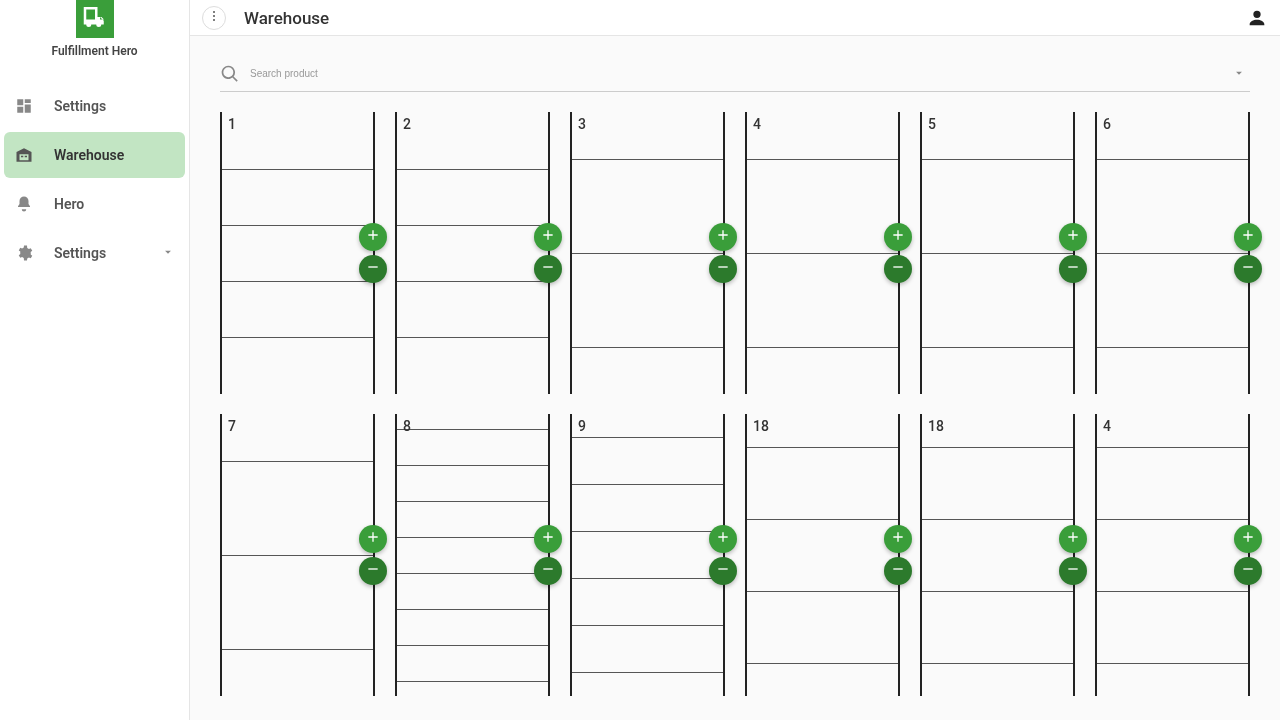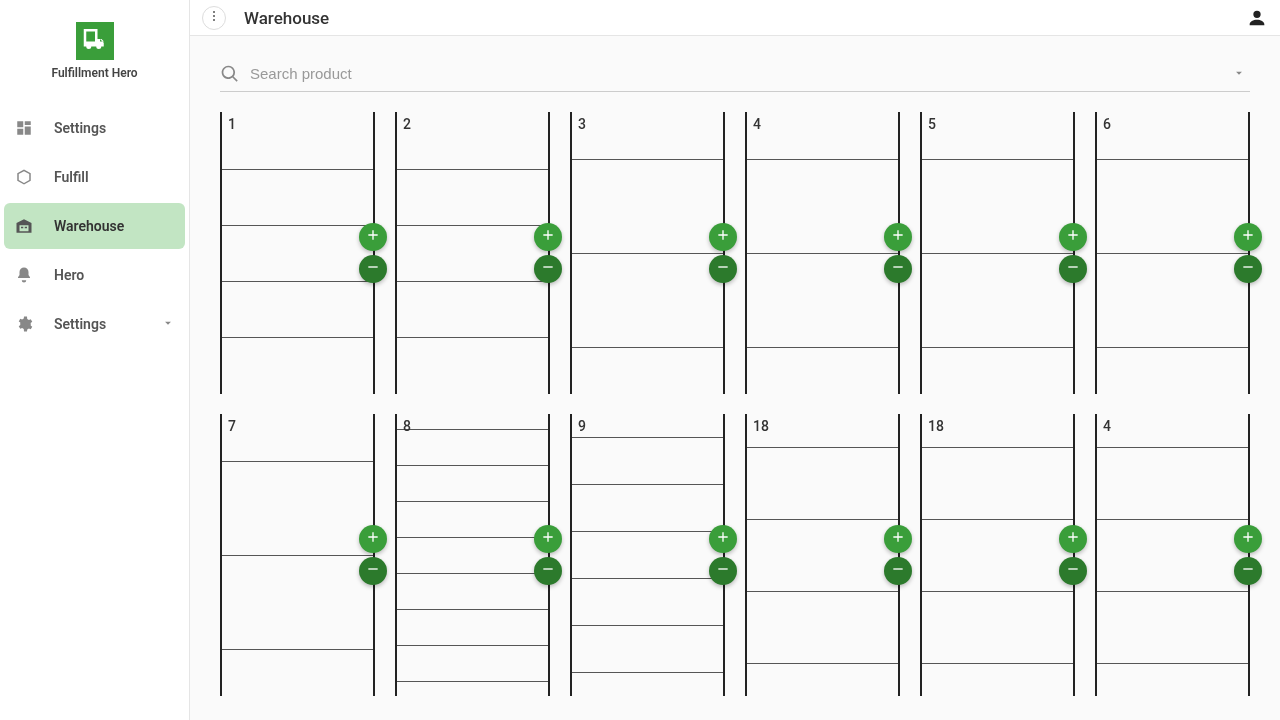"Fulfillment Hero" .logo-wrap { padding: 22px 0 14px -> 0 0 14px }
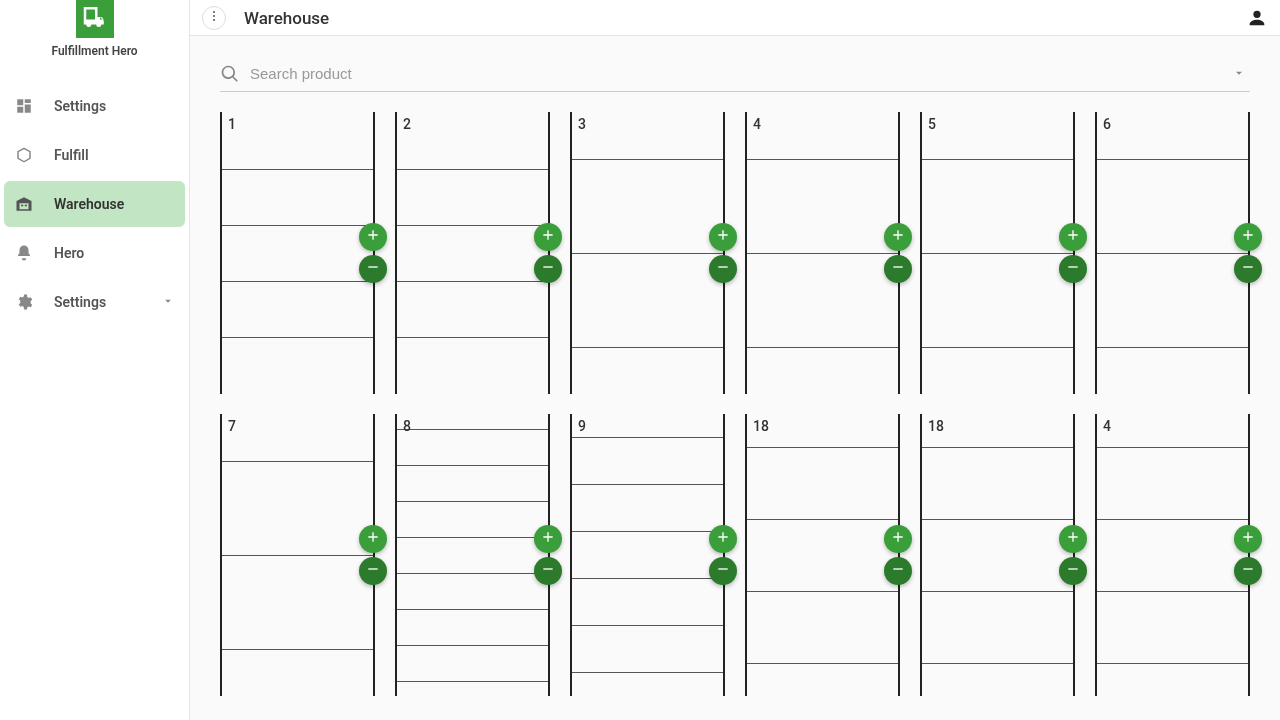"Search product" .search-field input { font-size: 15px -> 10px }
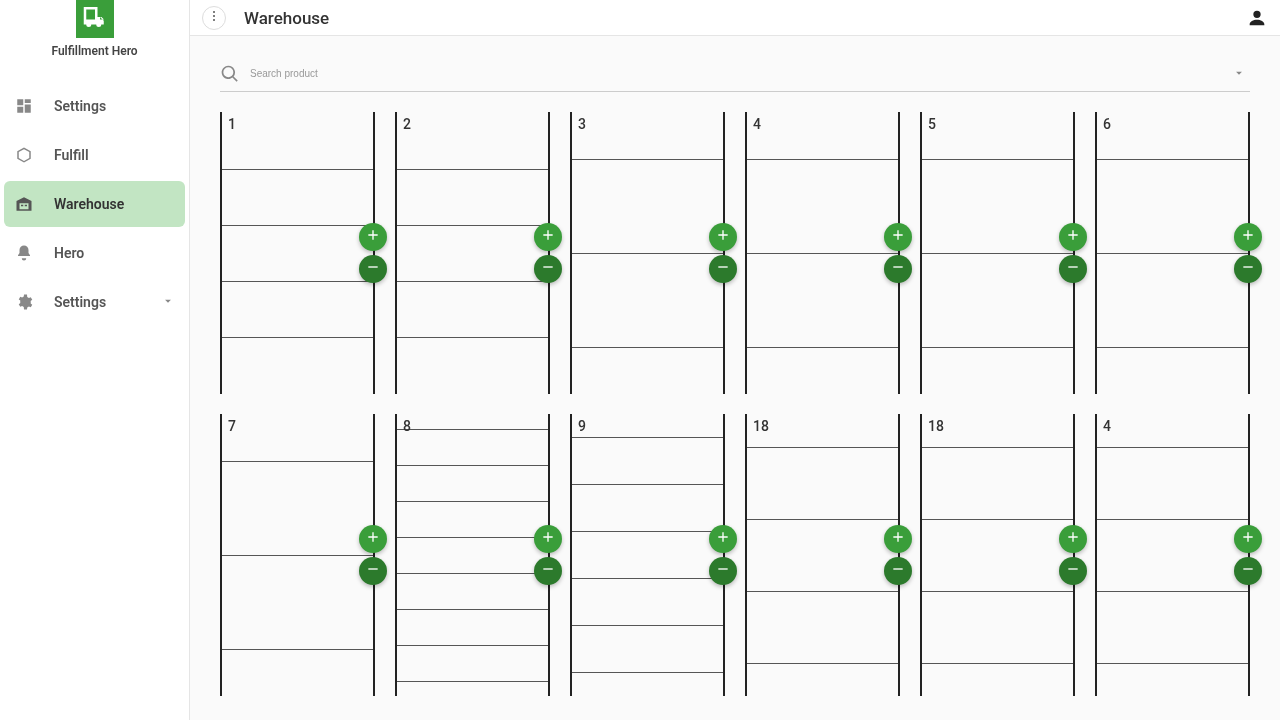"Fulfill" div.nav-item { html: <div> <span> <svg> <path></path> </svg> </span> <span>Fulfill</span> </div> -> none }
